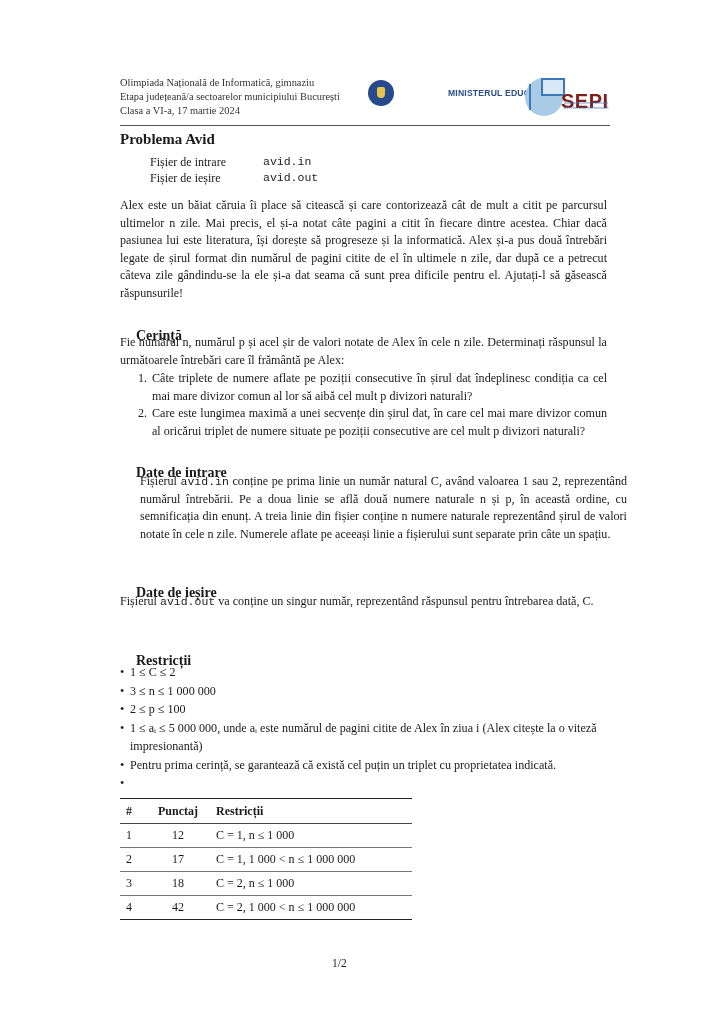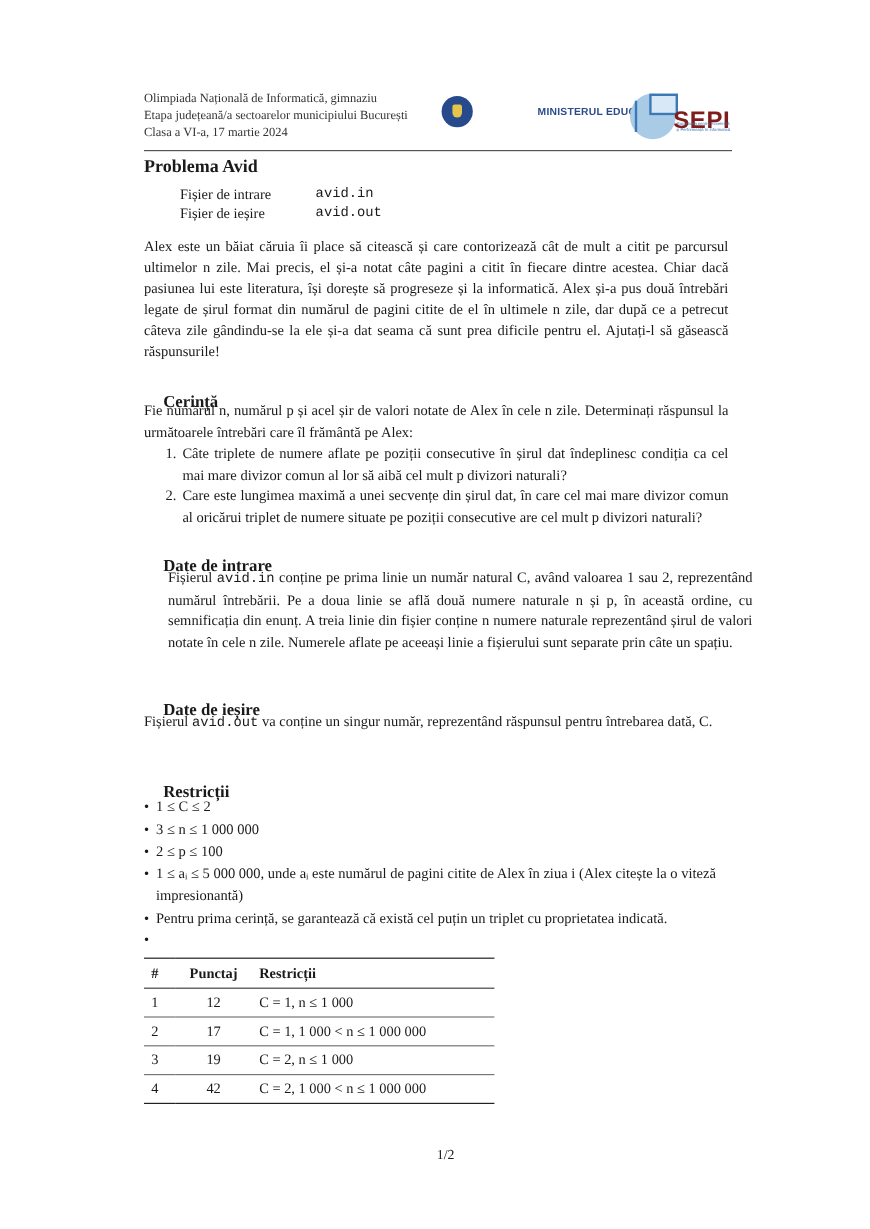"19" td.c1 { text: 19 -> 18 }
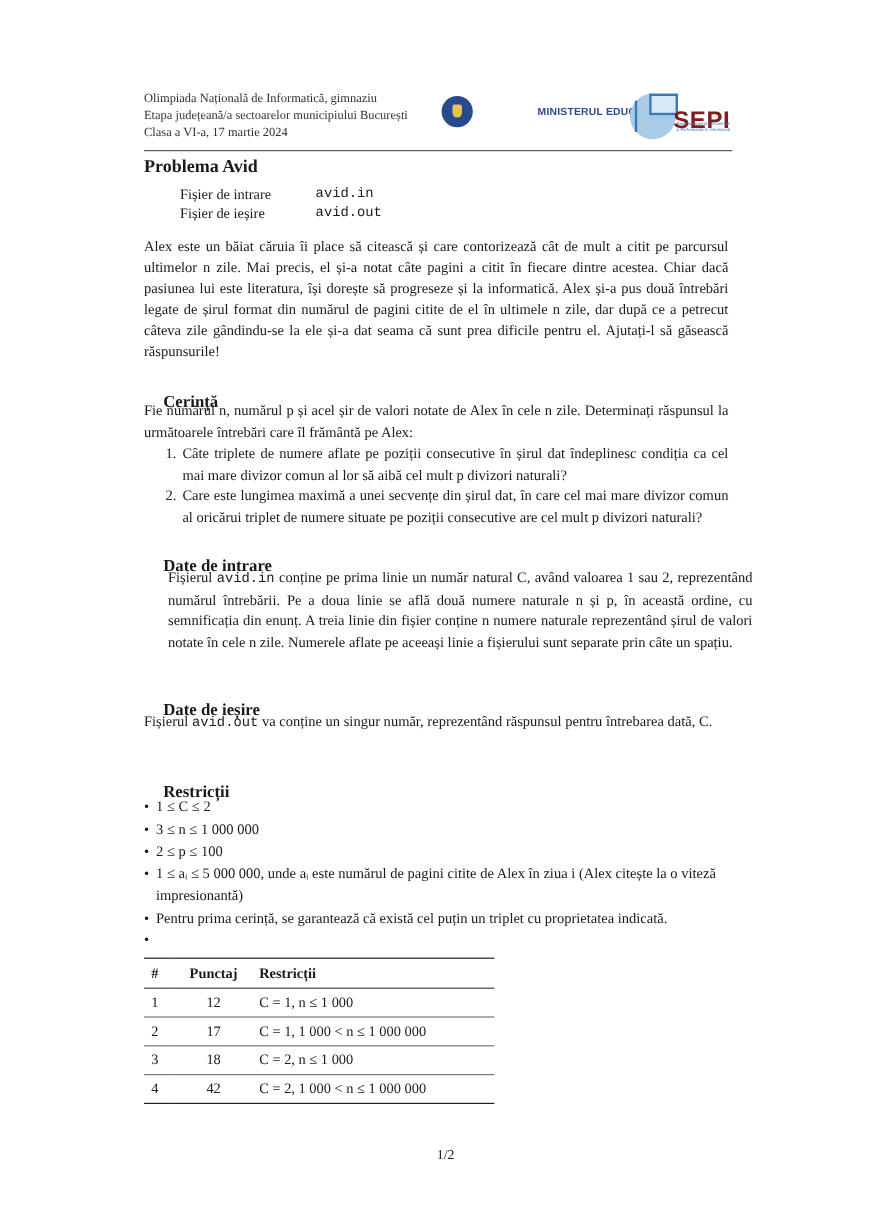"1/2" .pagenum { left: 364px -> 332px }
